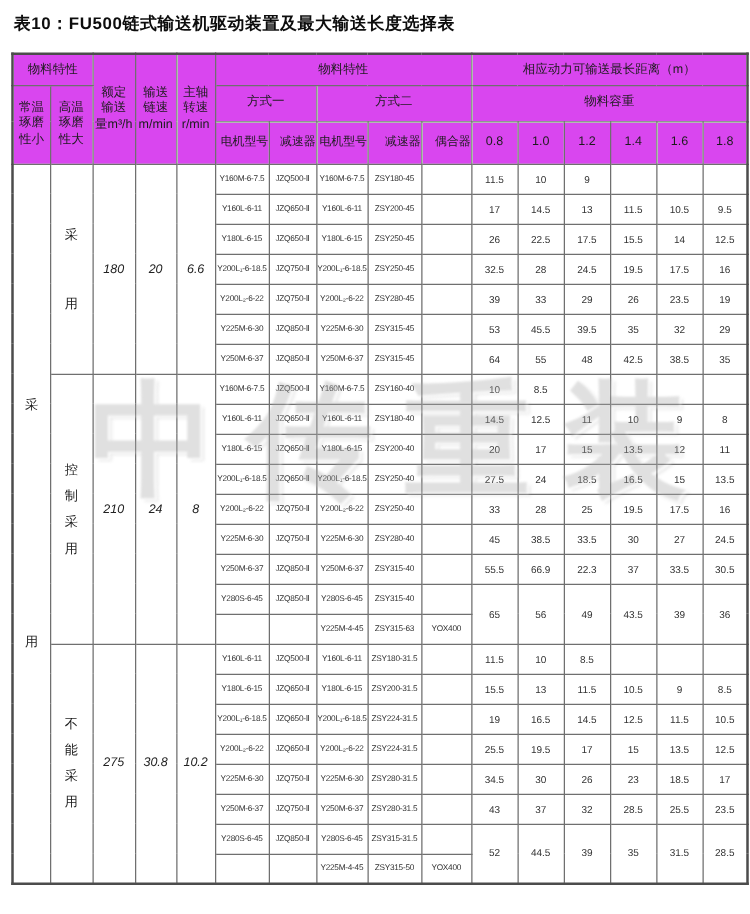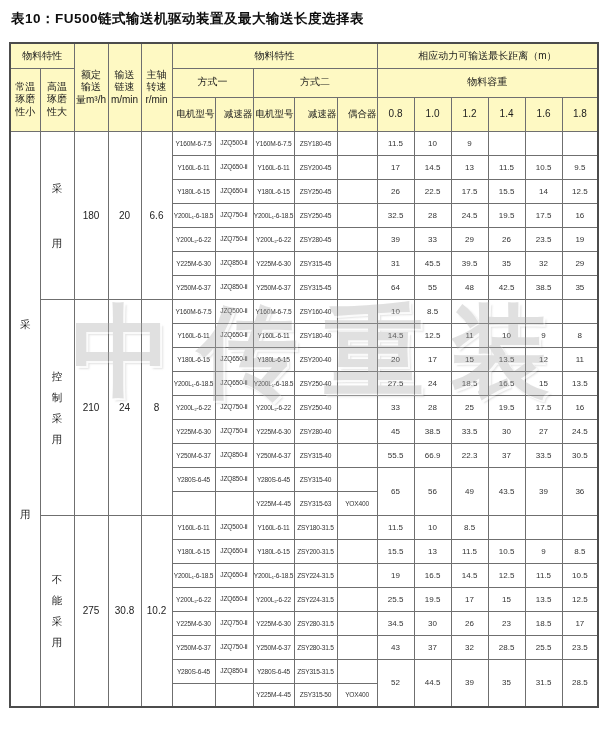"物料特性" thead th { background: #fef9c3 -> #d946ef }
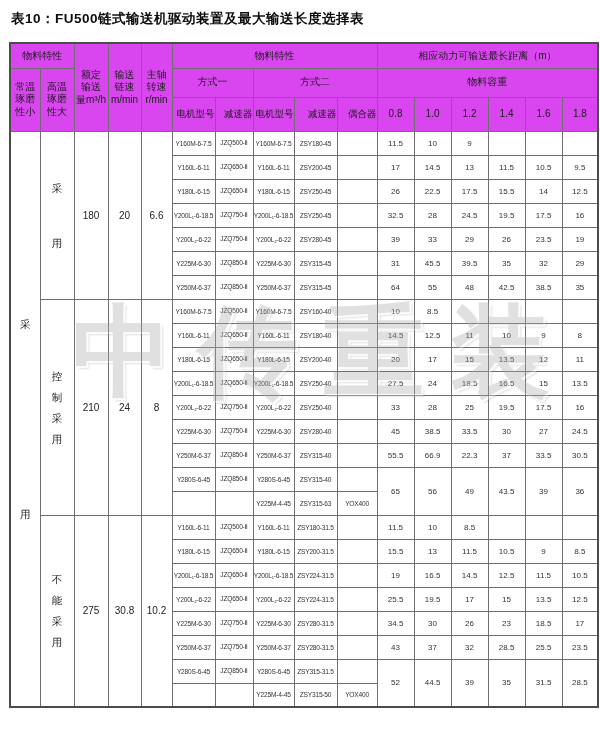"180" td.secnum { font-style: none -> italic }
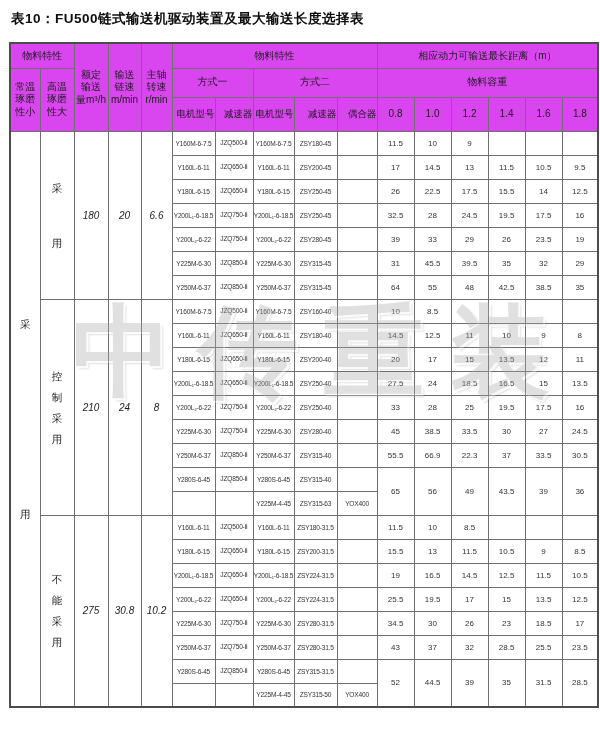"31" td.dist { text: 31 -> 53 }
